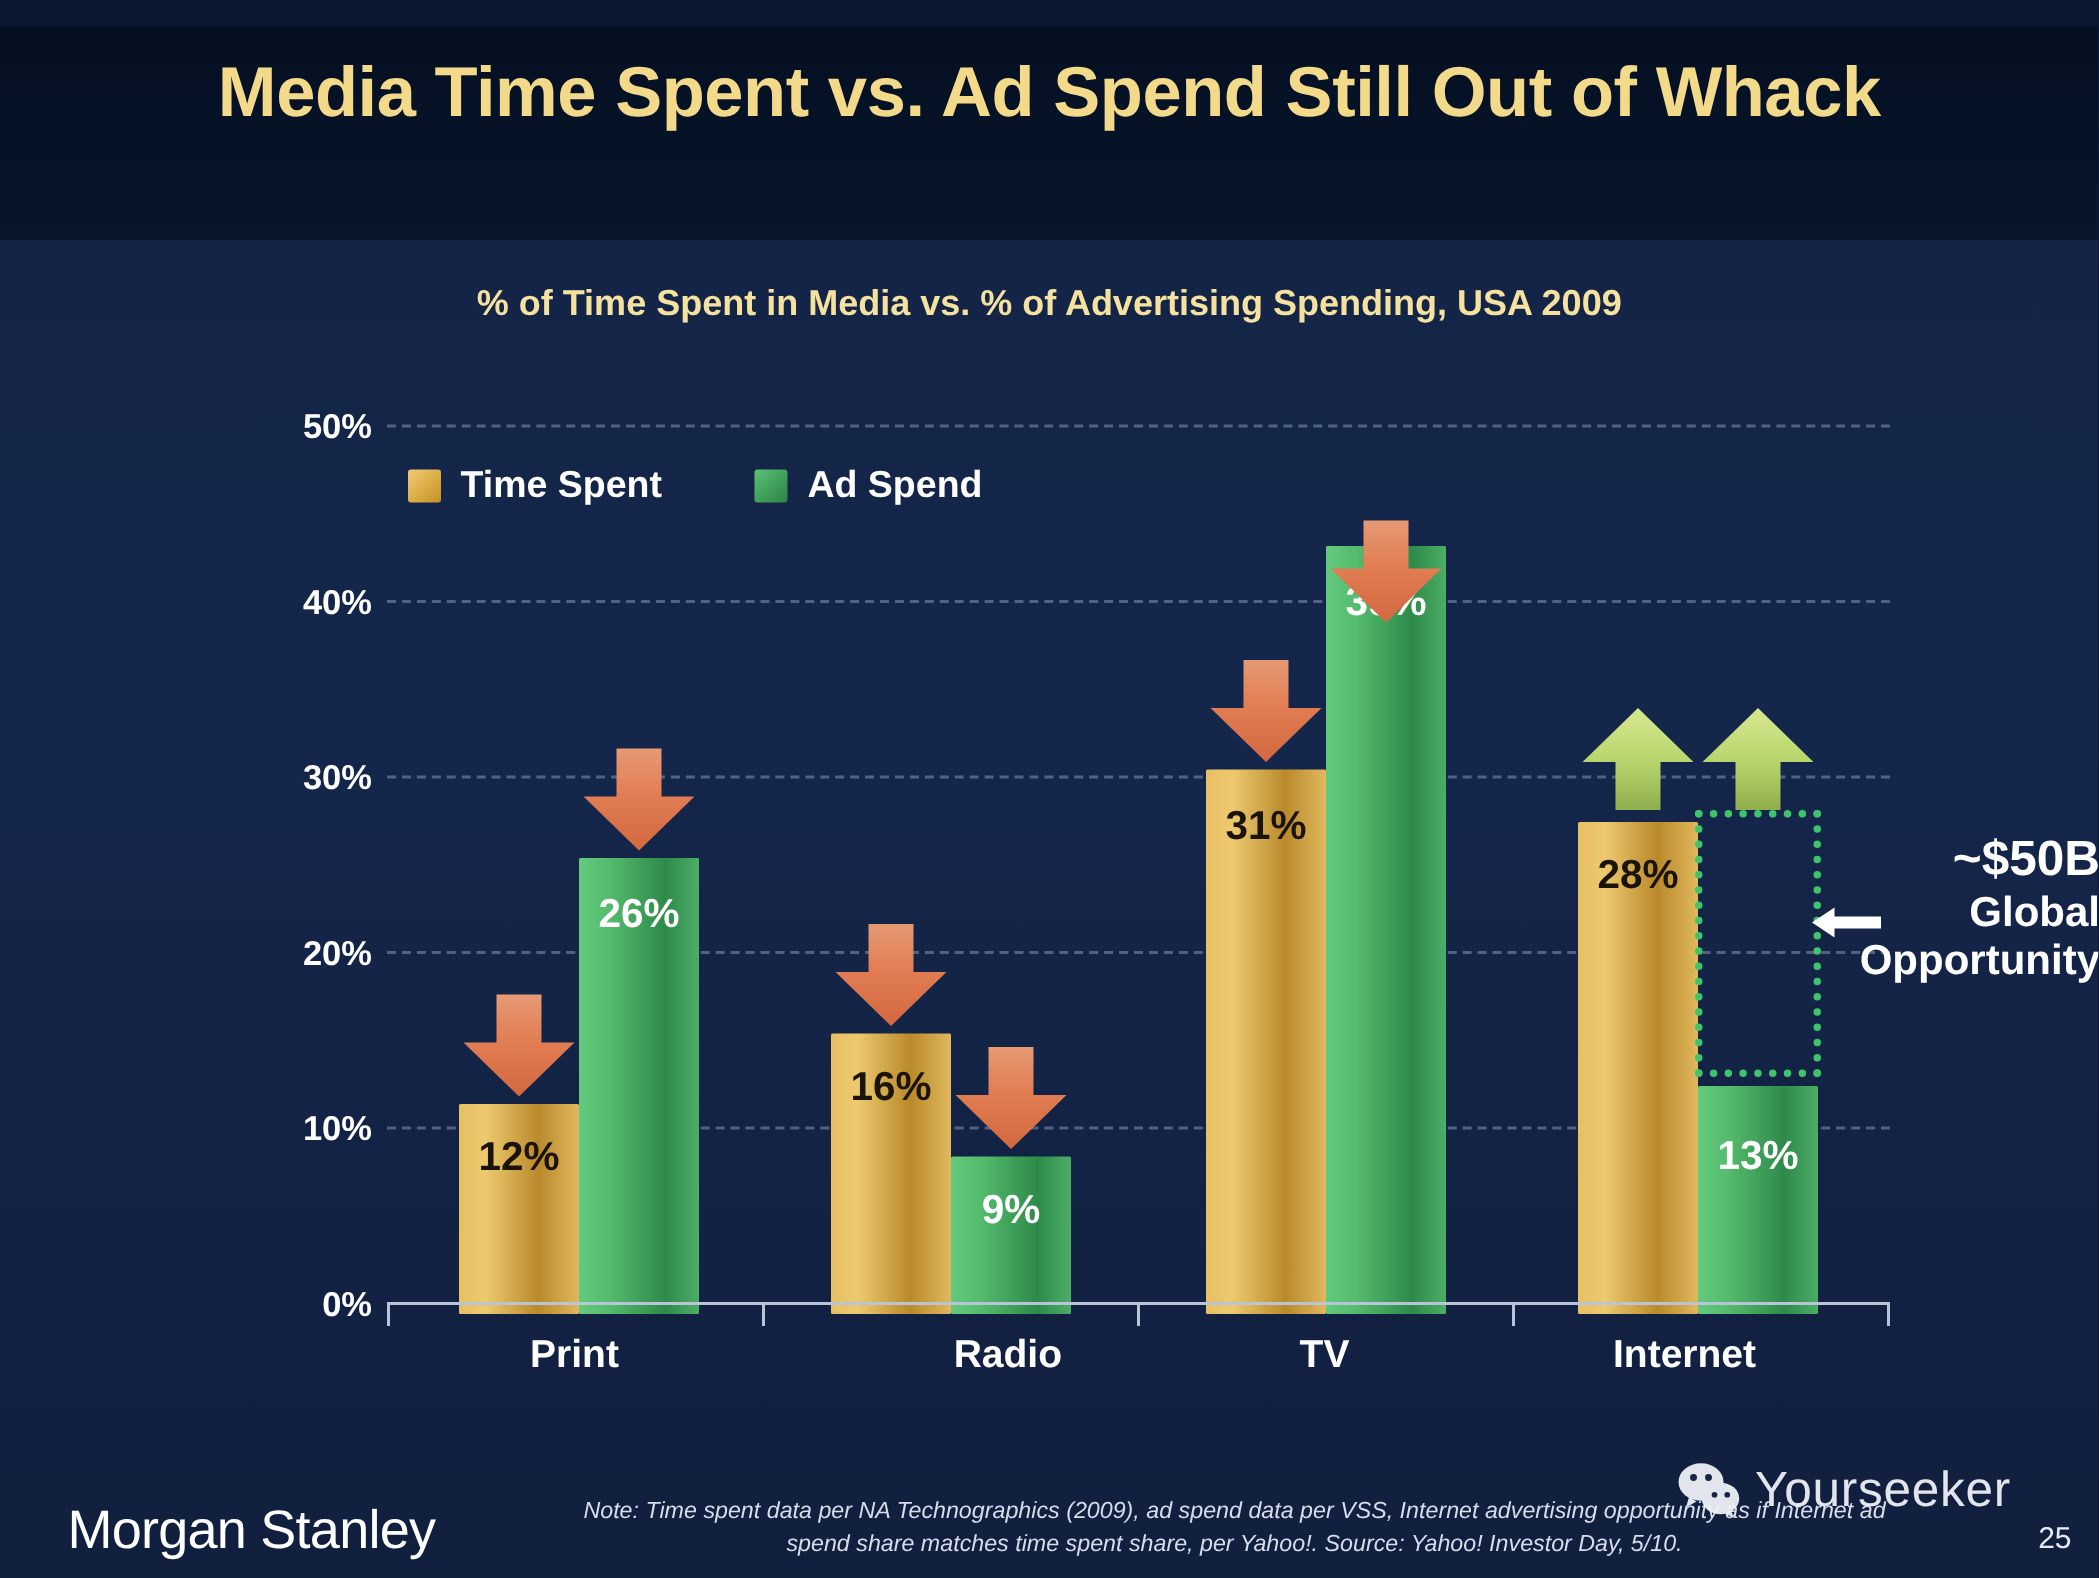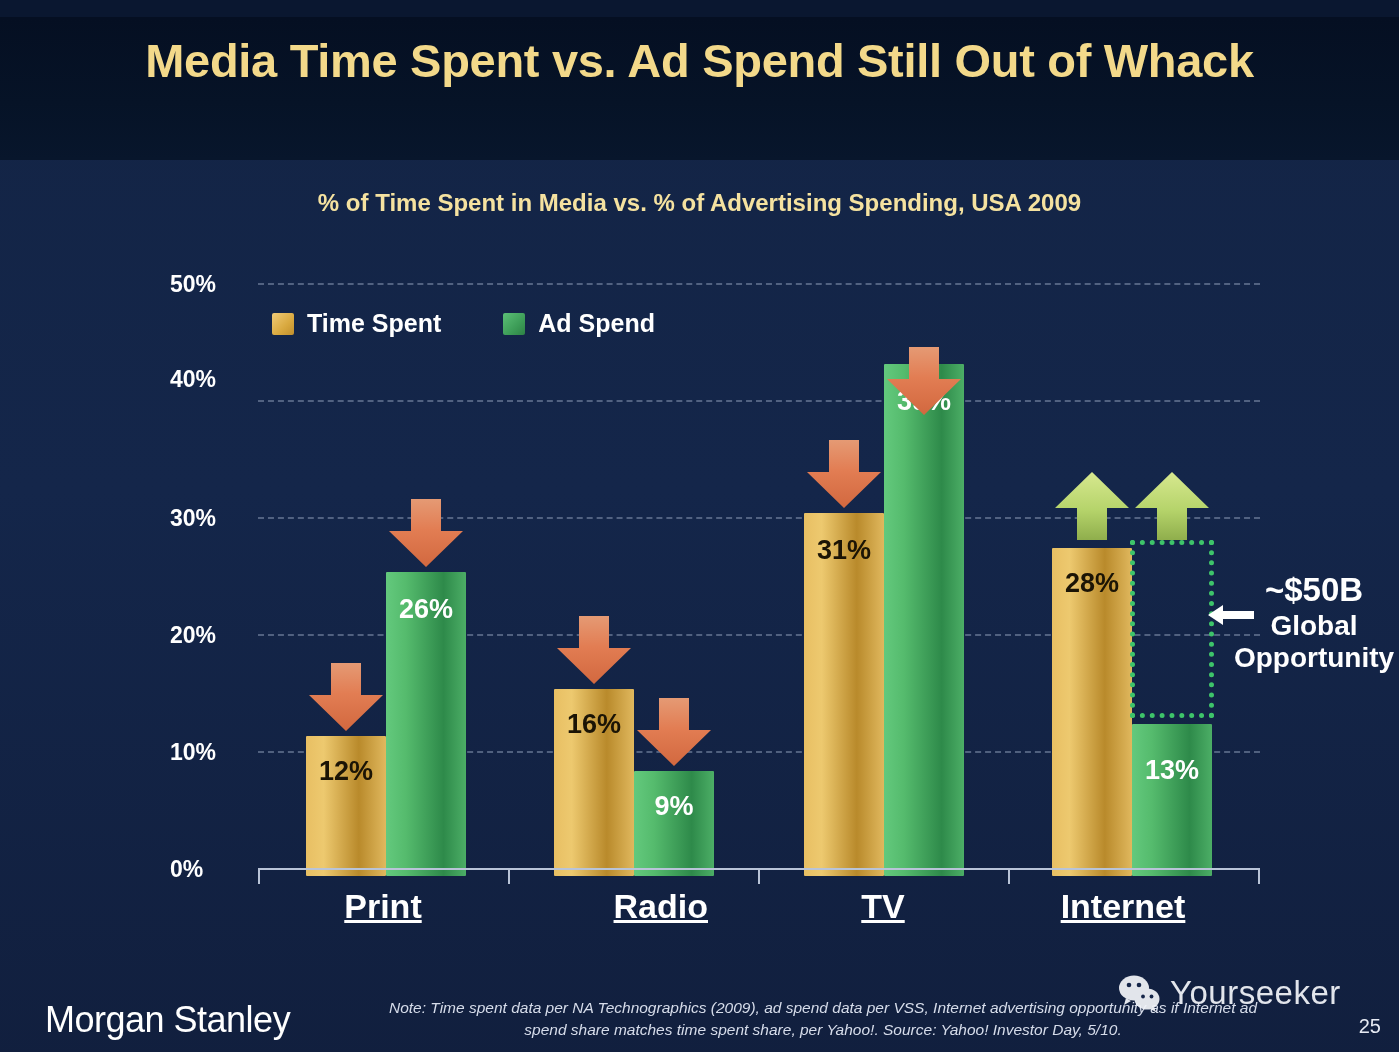"50%" .ytick-label { text-align: left -> right }
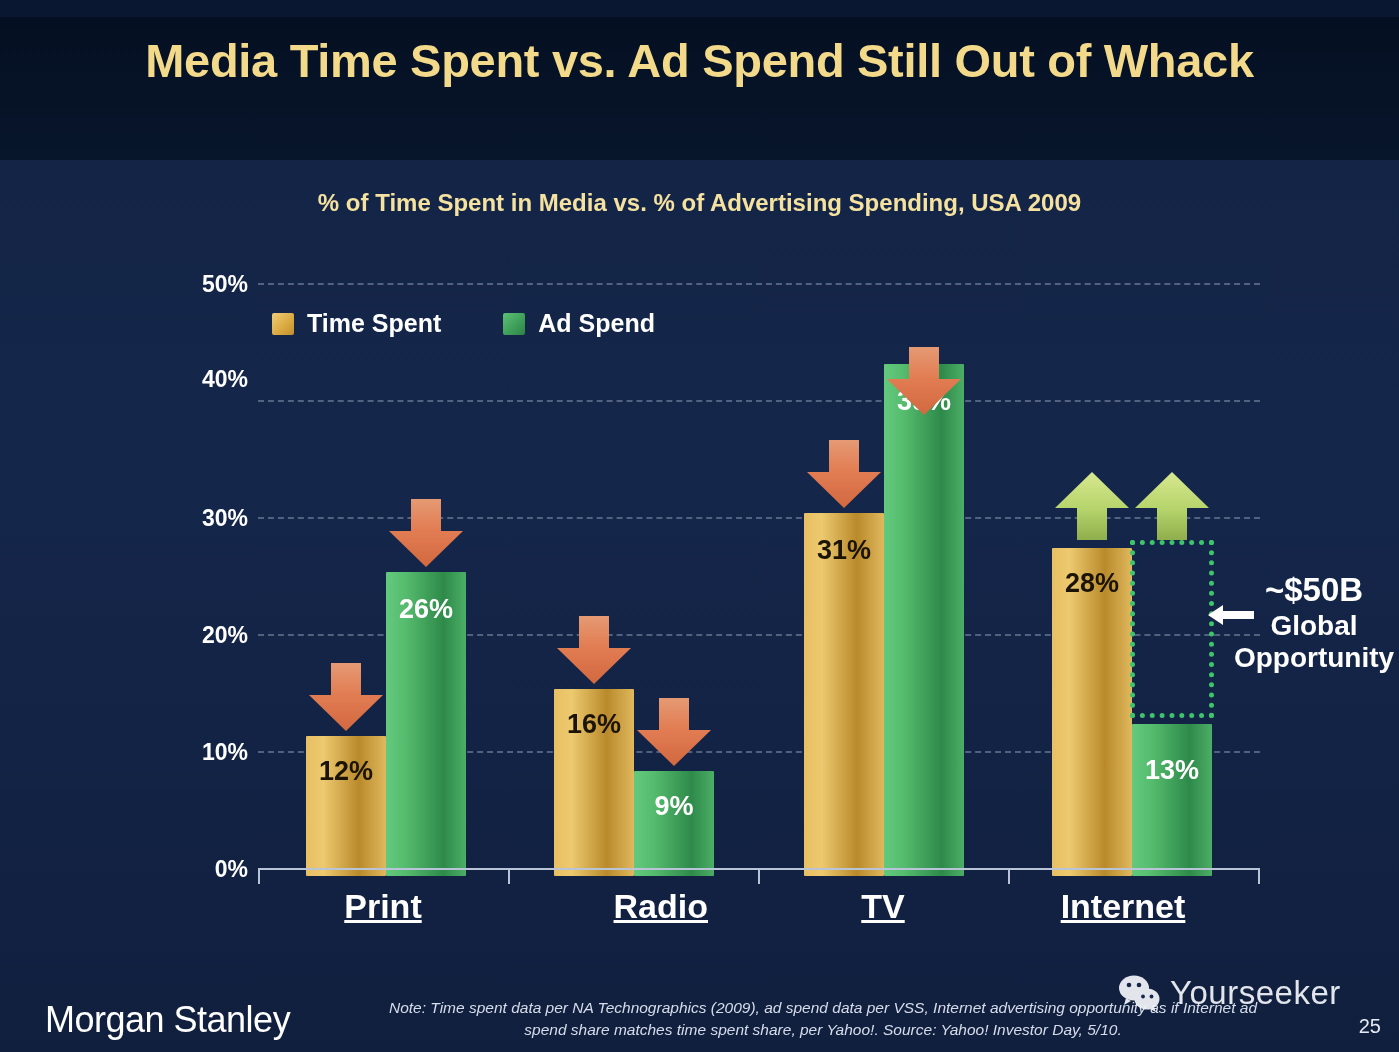"40%" div.ytick-label { top: 349px -> 371px }
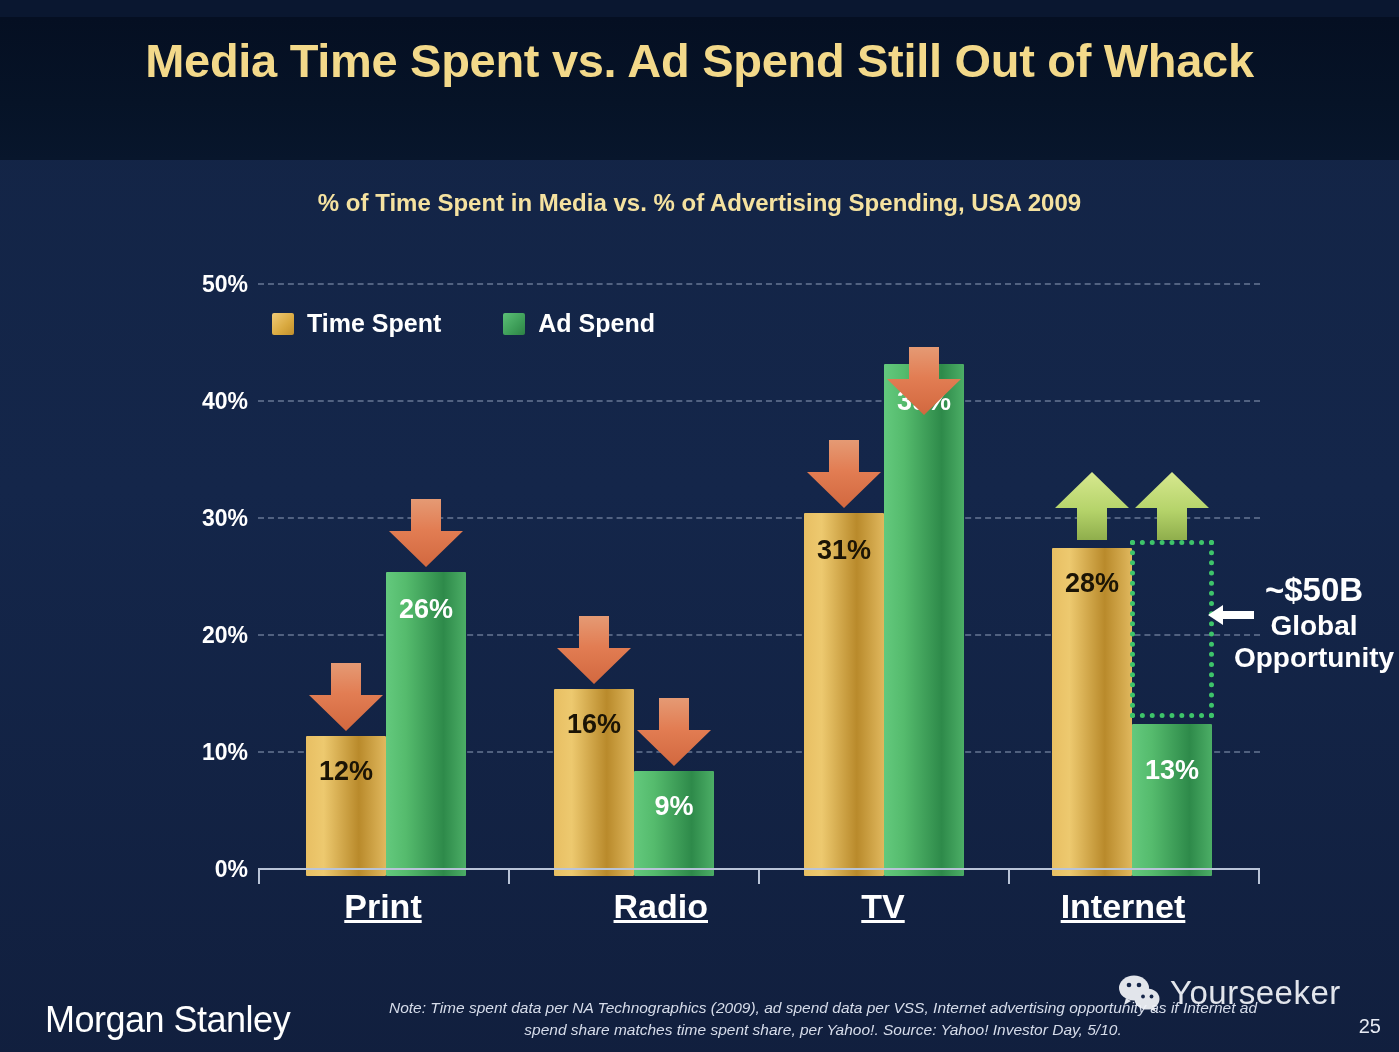"~$50B" #callout { text-align: center -> right; top: 556px -> 538px }
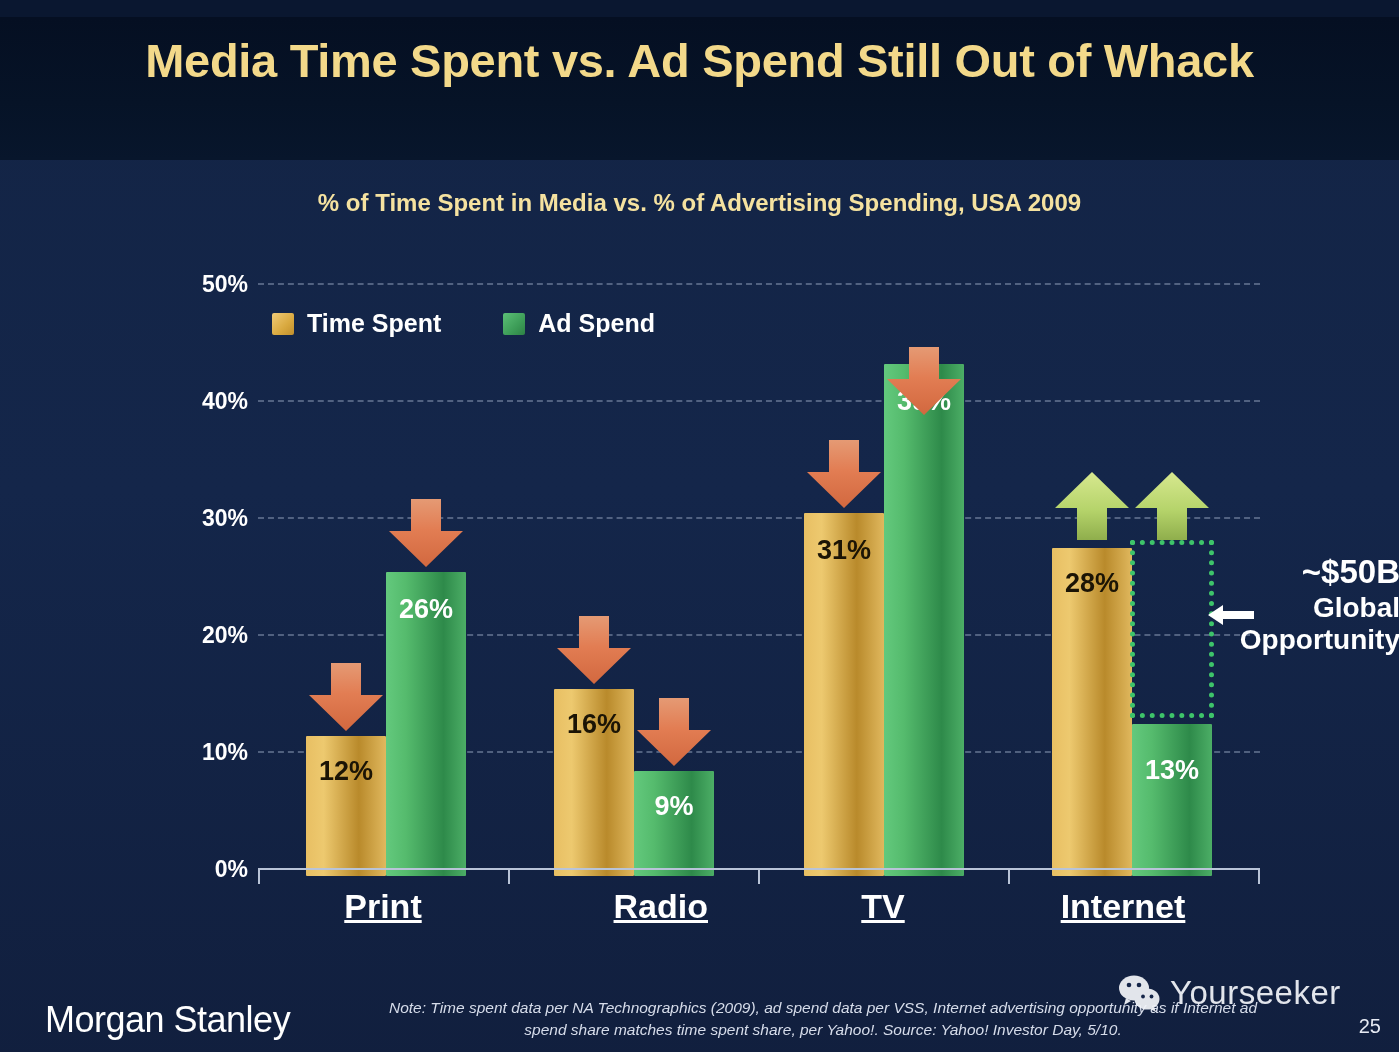"Print" .xcat-label { font-size: 34px -> 26px; text-decoration: underline -> none }
